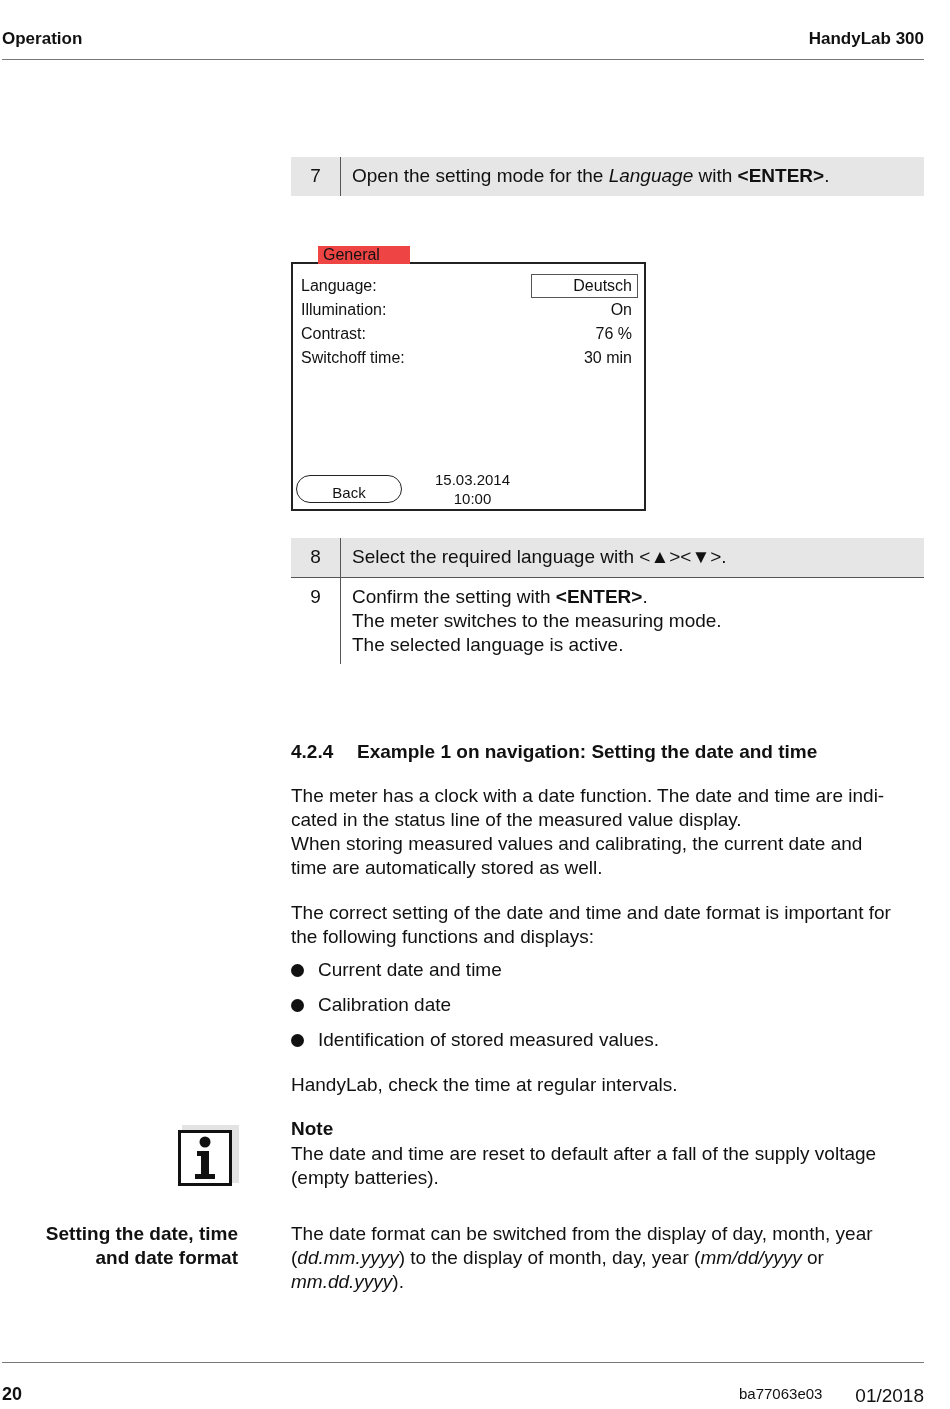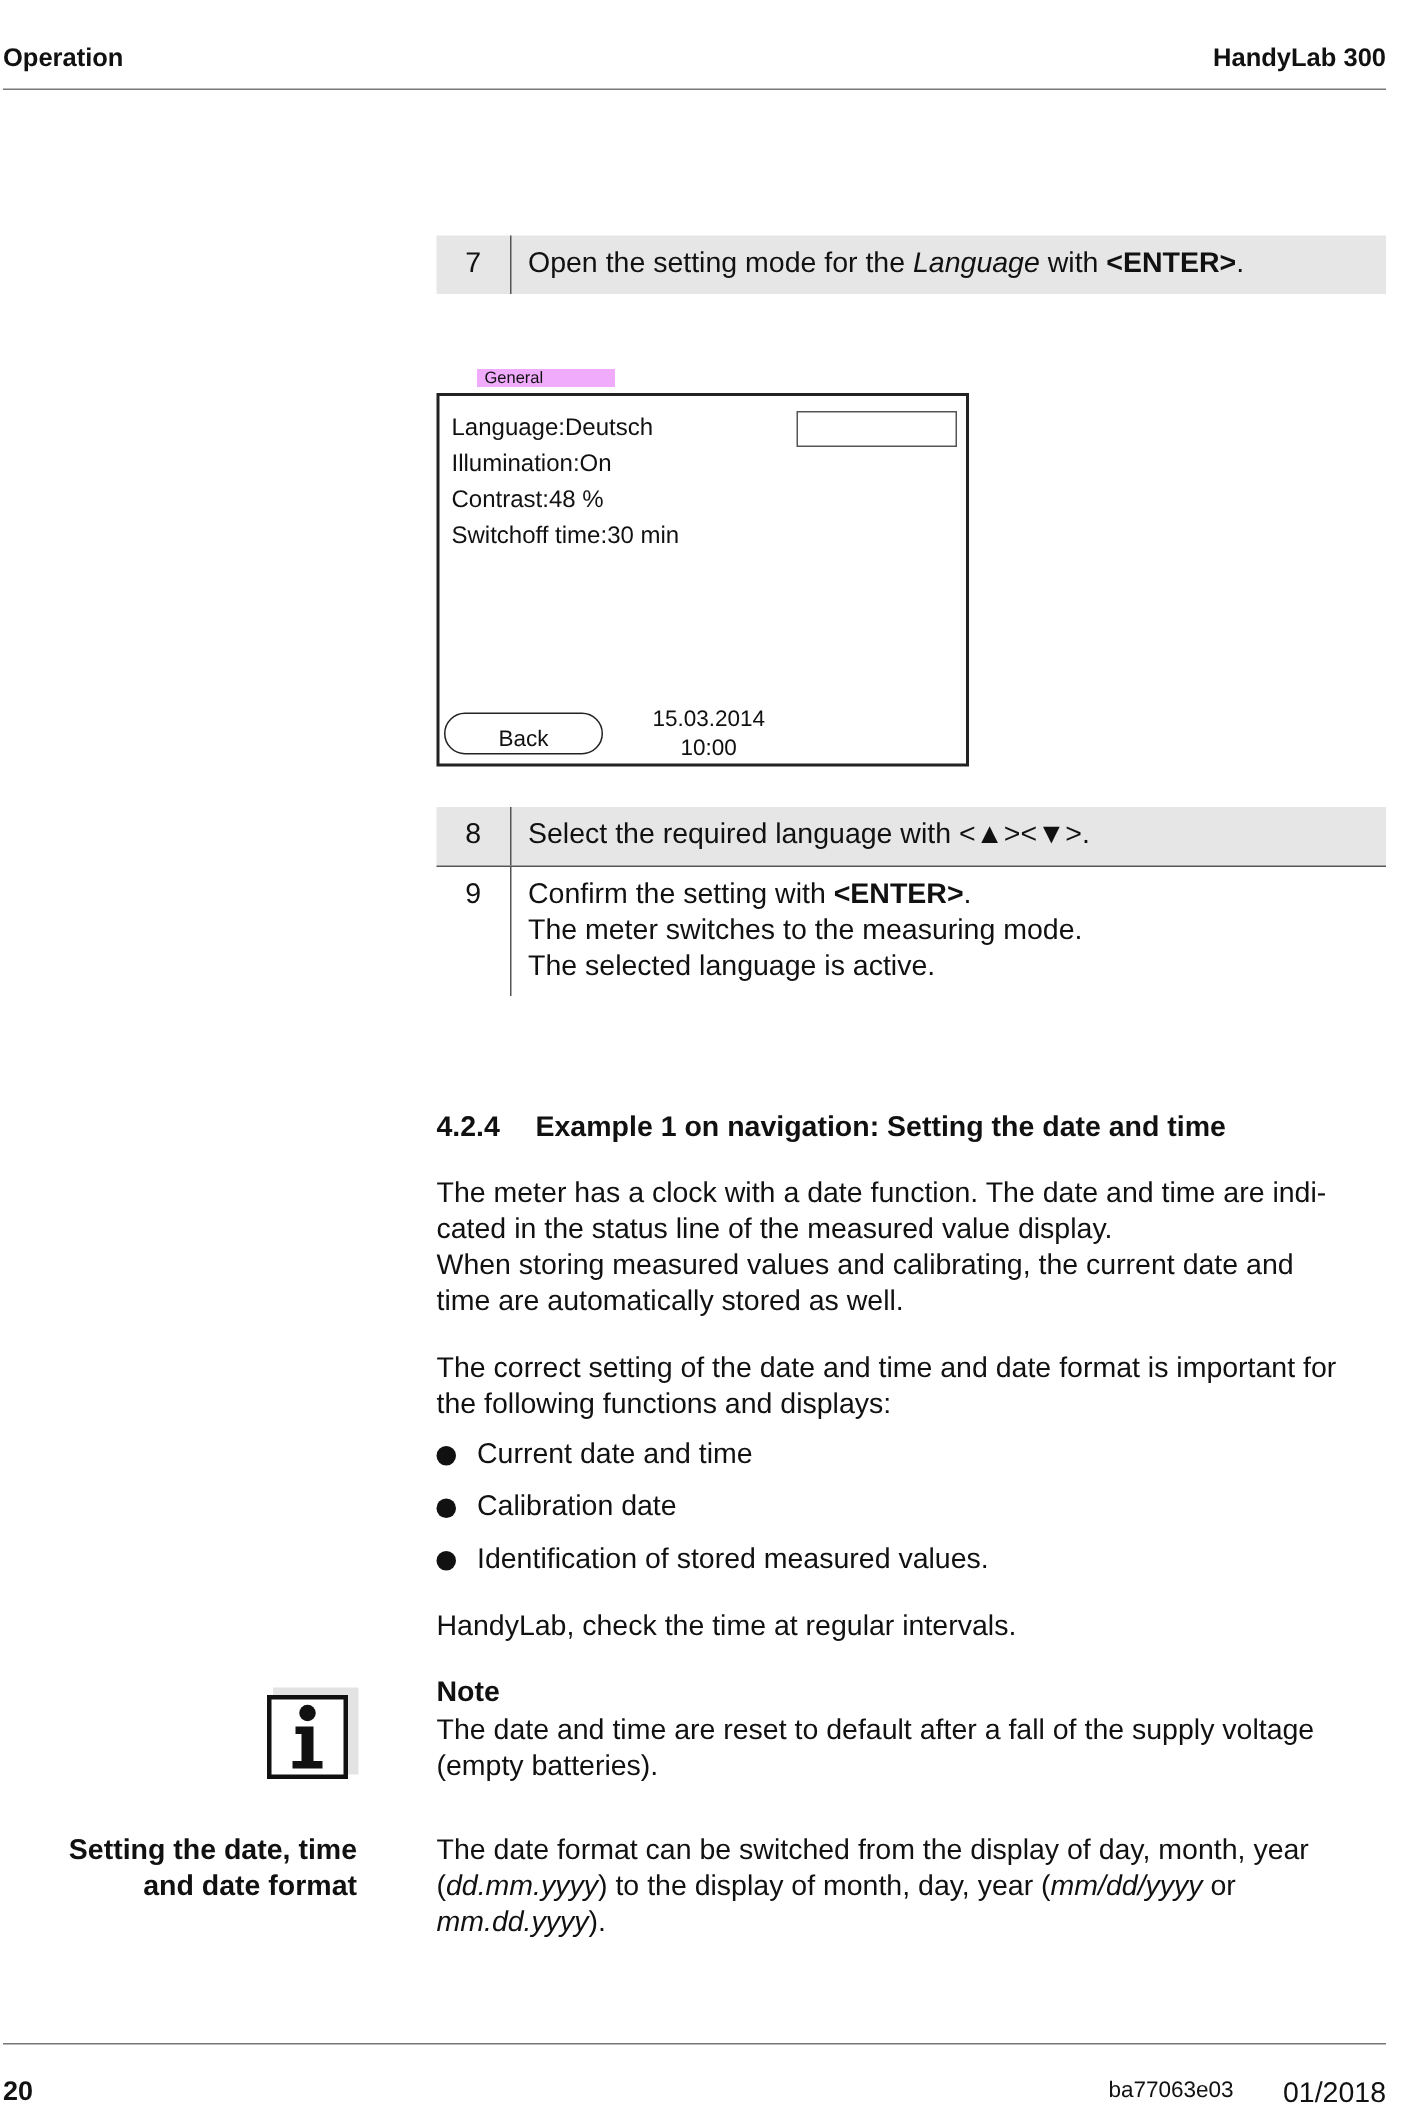"General" .screen-title { background: #f0abfc -> #ef4444; font-size: 11px -> 16px }
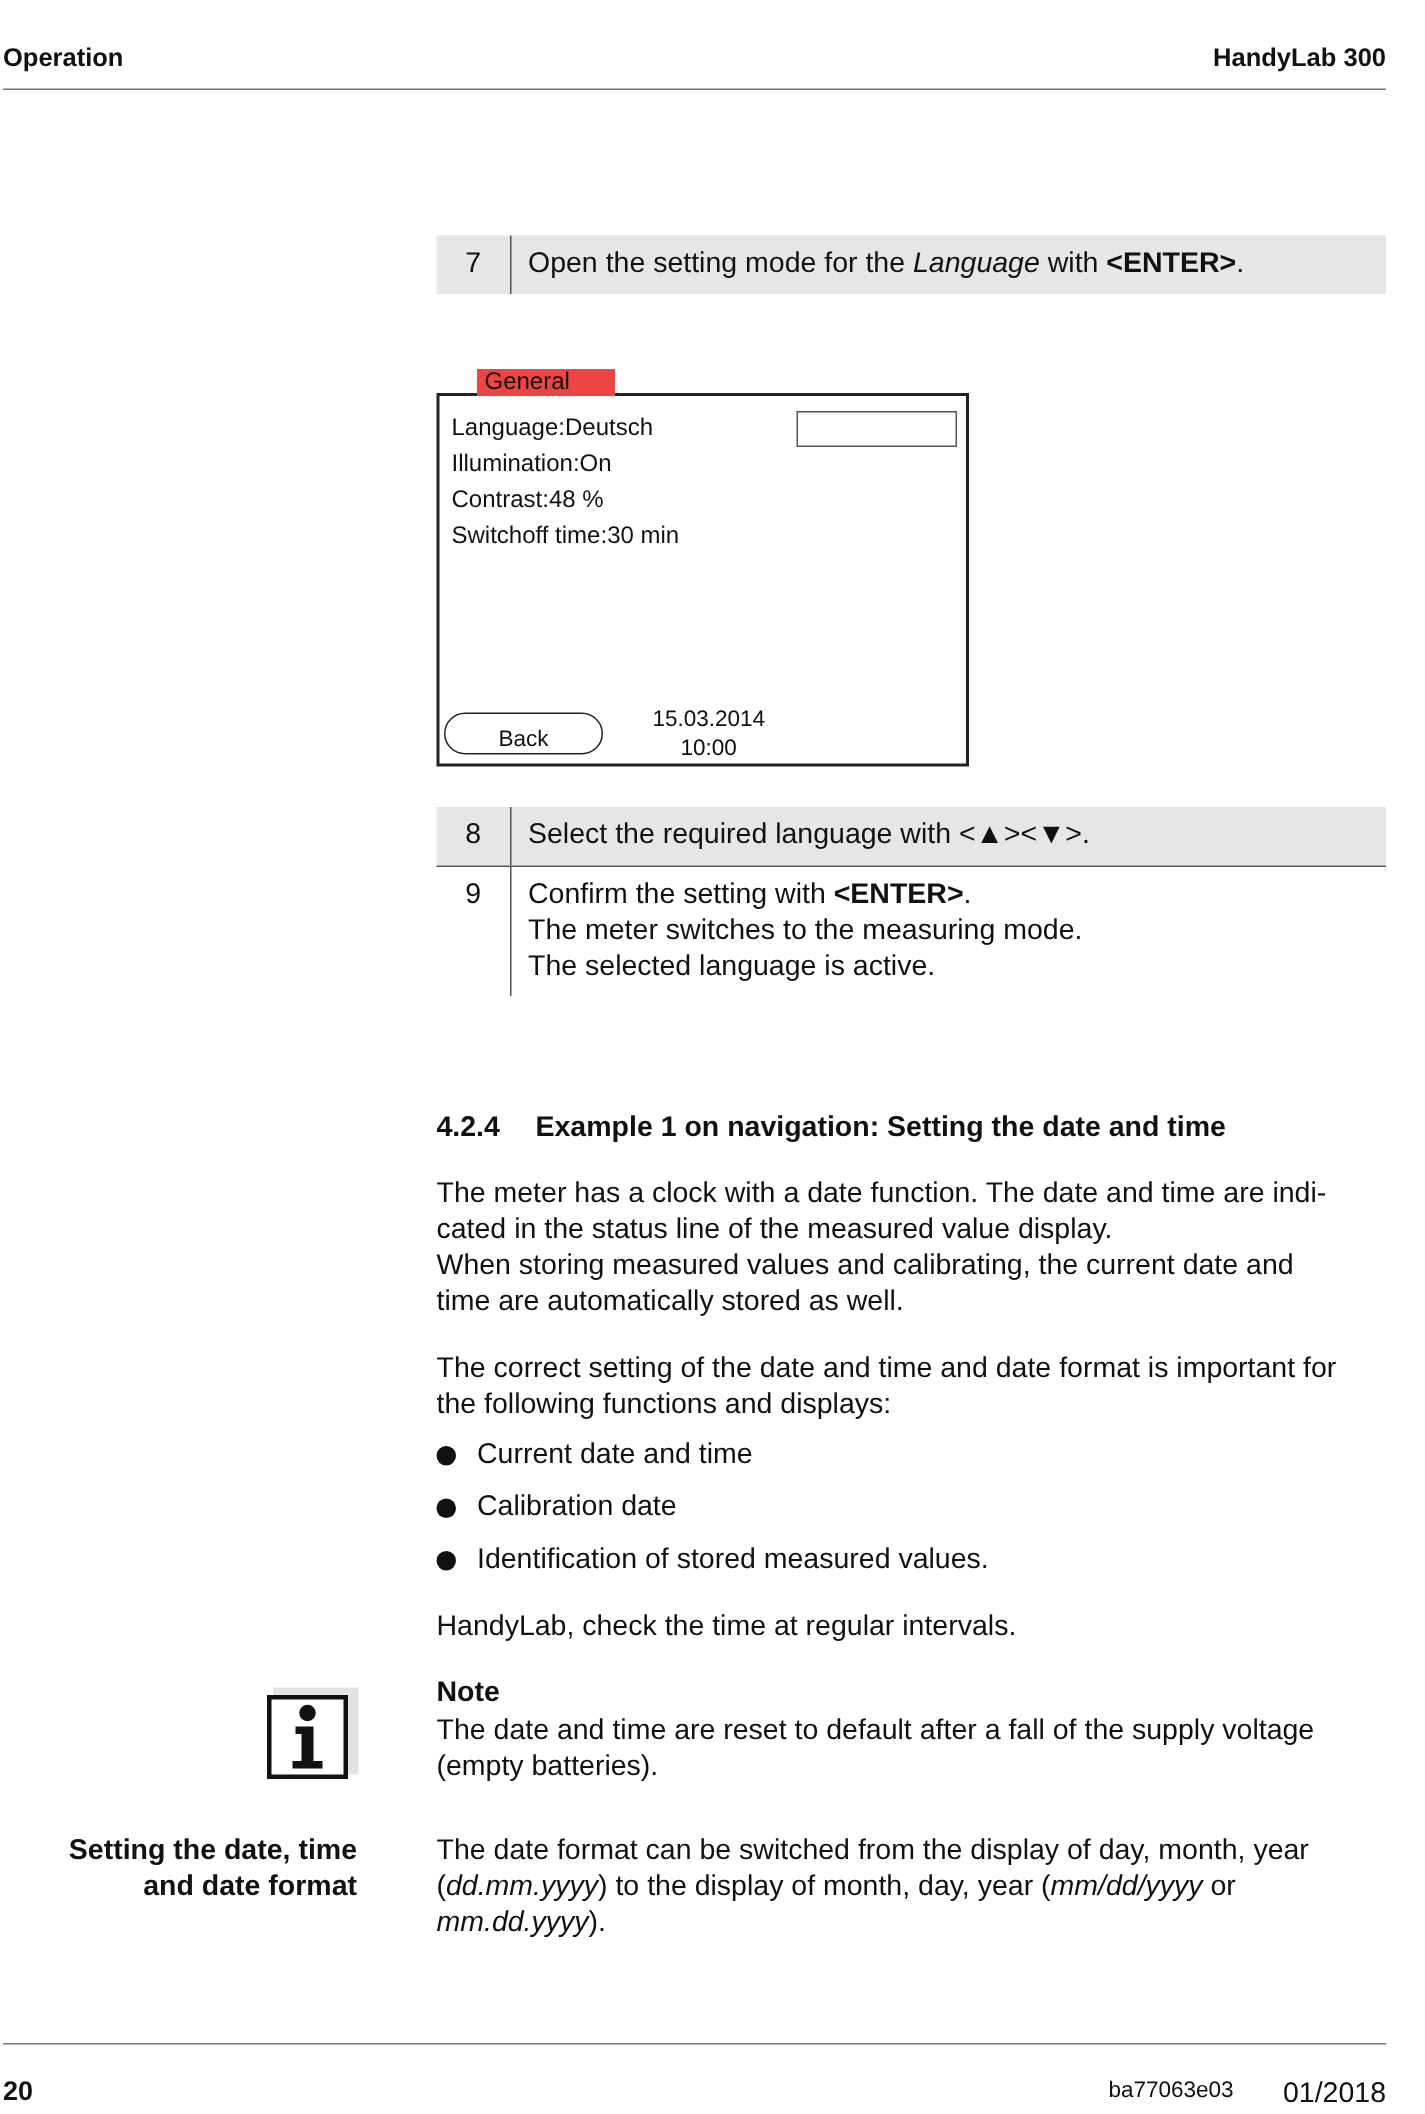"Language:" .srow { justify-content: none -> space-between }
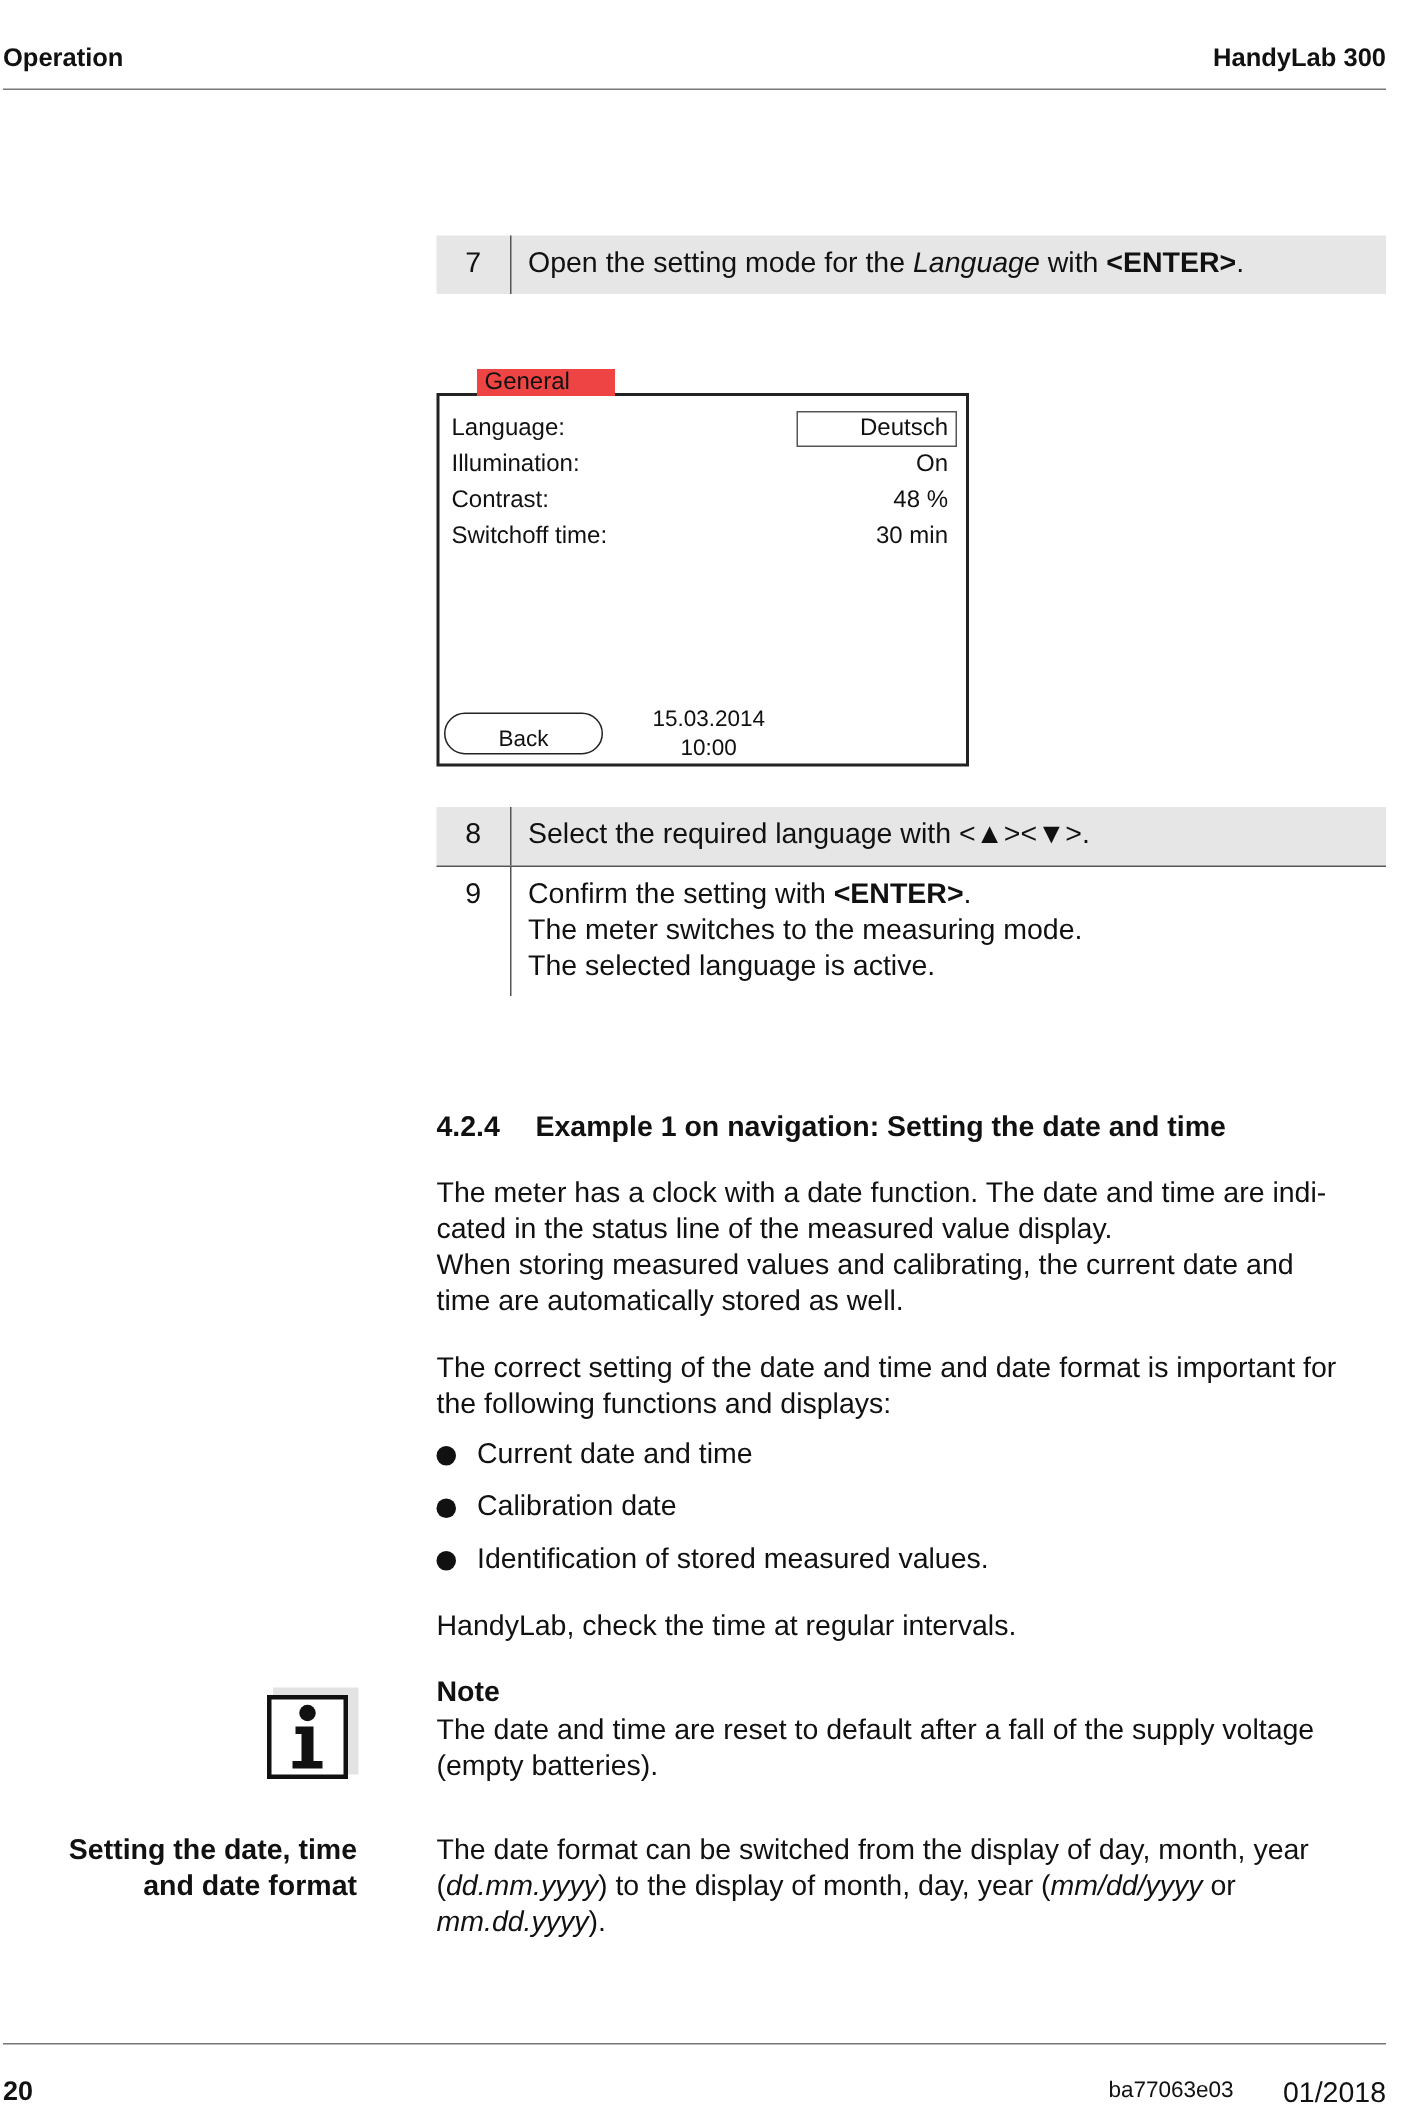"48 %" span.val { text: 48 -> 76 }
